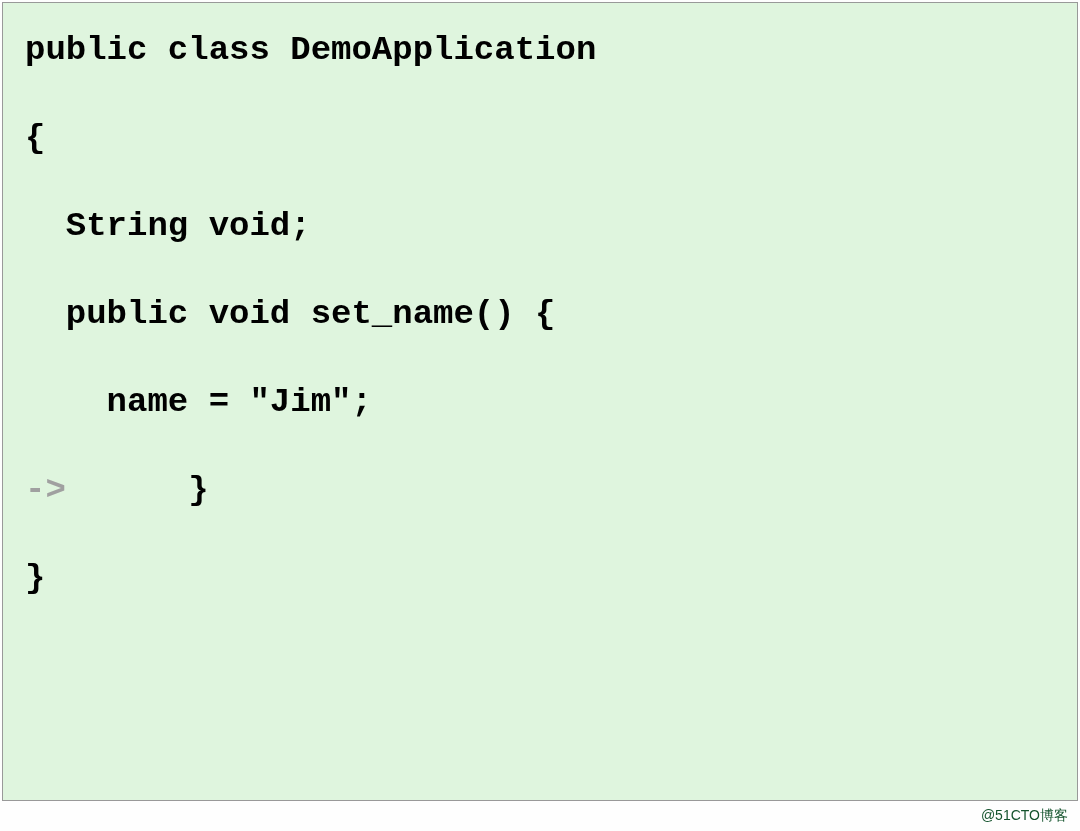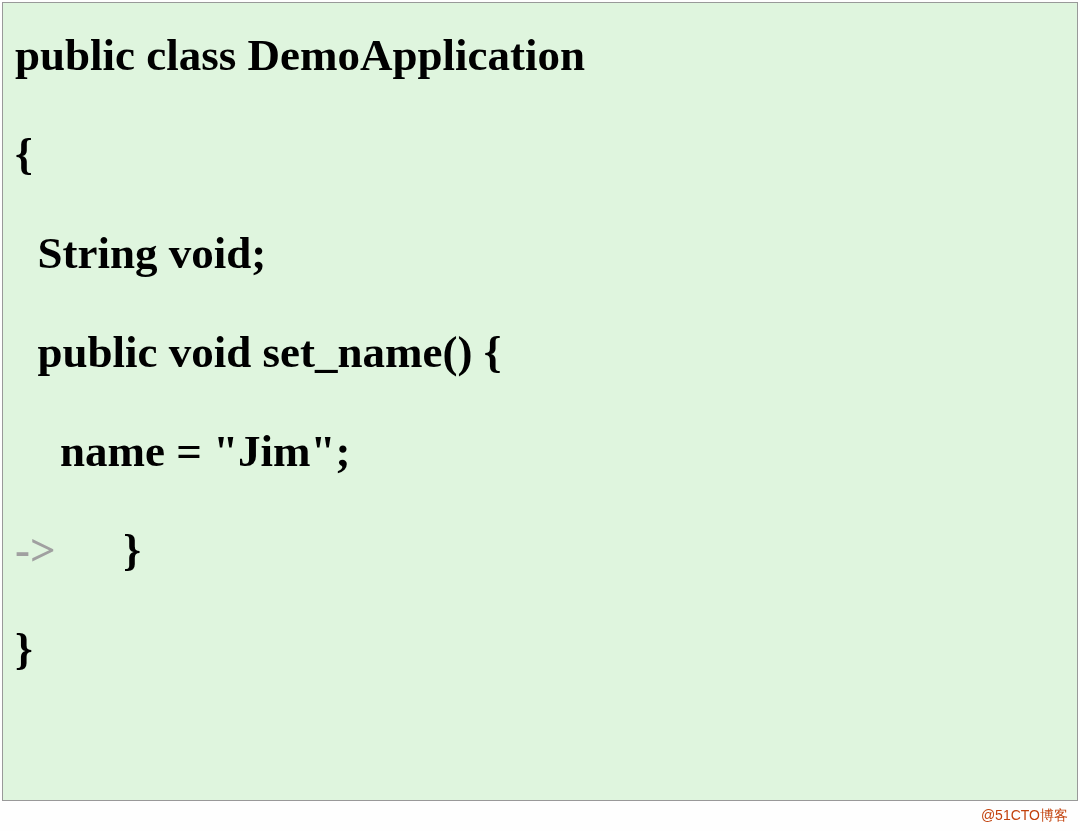"public class DemoApplication" .code-block { font-family: Liberation Serif, serif -> none; font-size: 45px -> 34px; padding: 30px 12px -> 30px 22px }
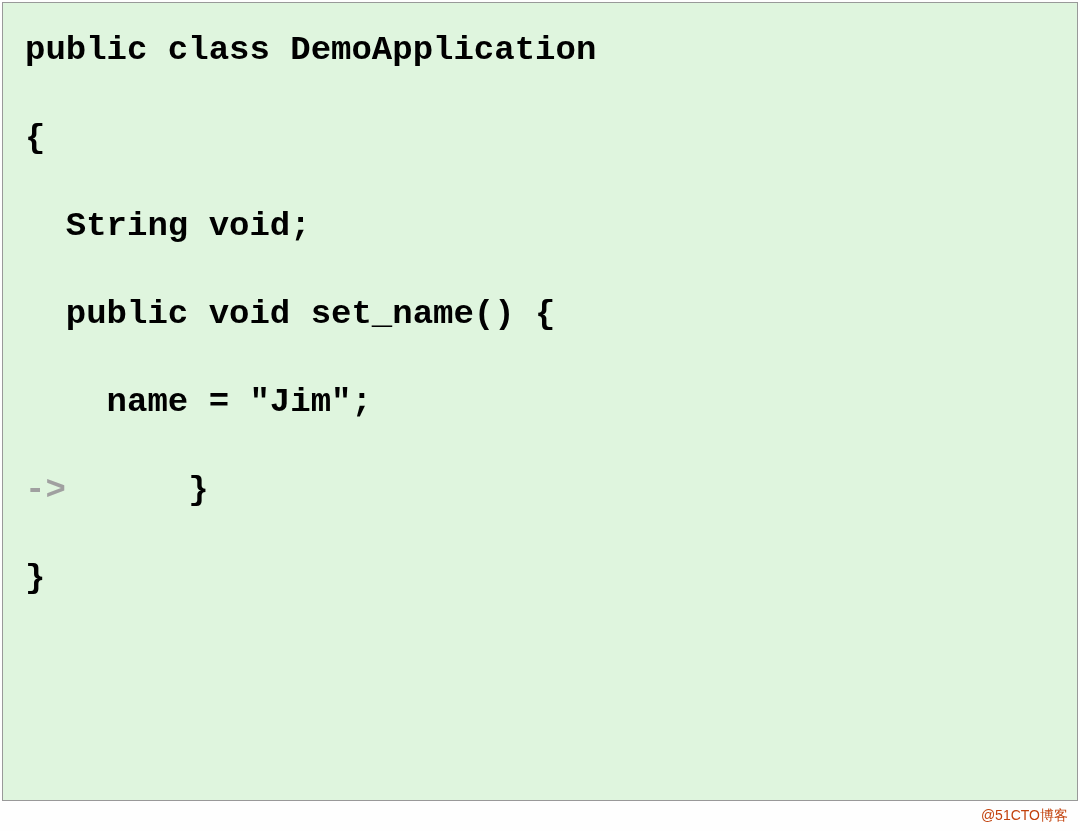"@51CTO博客" .watermark { color: #c2410c -> #14532d }
